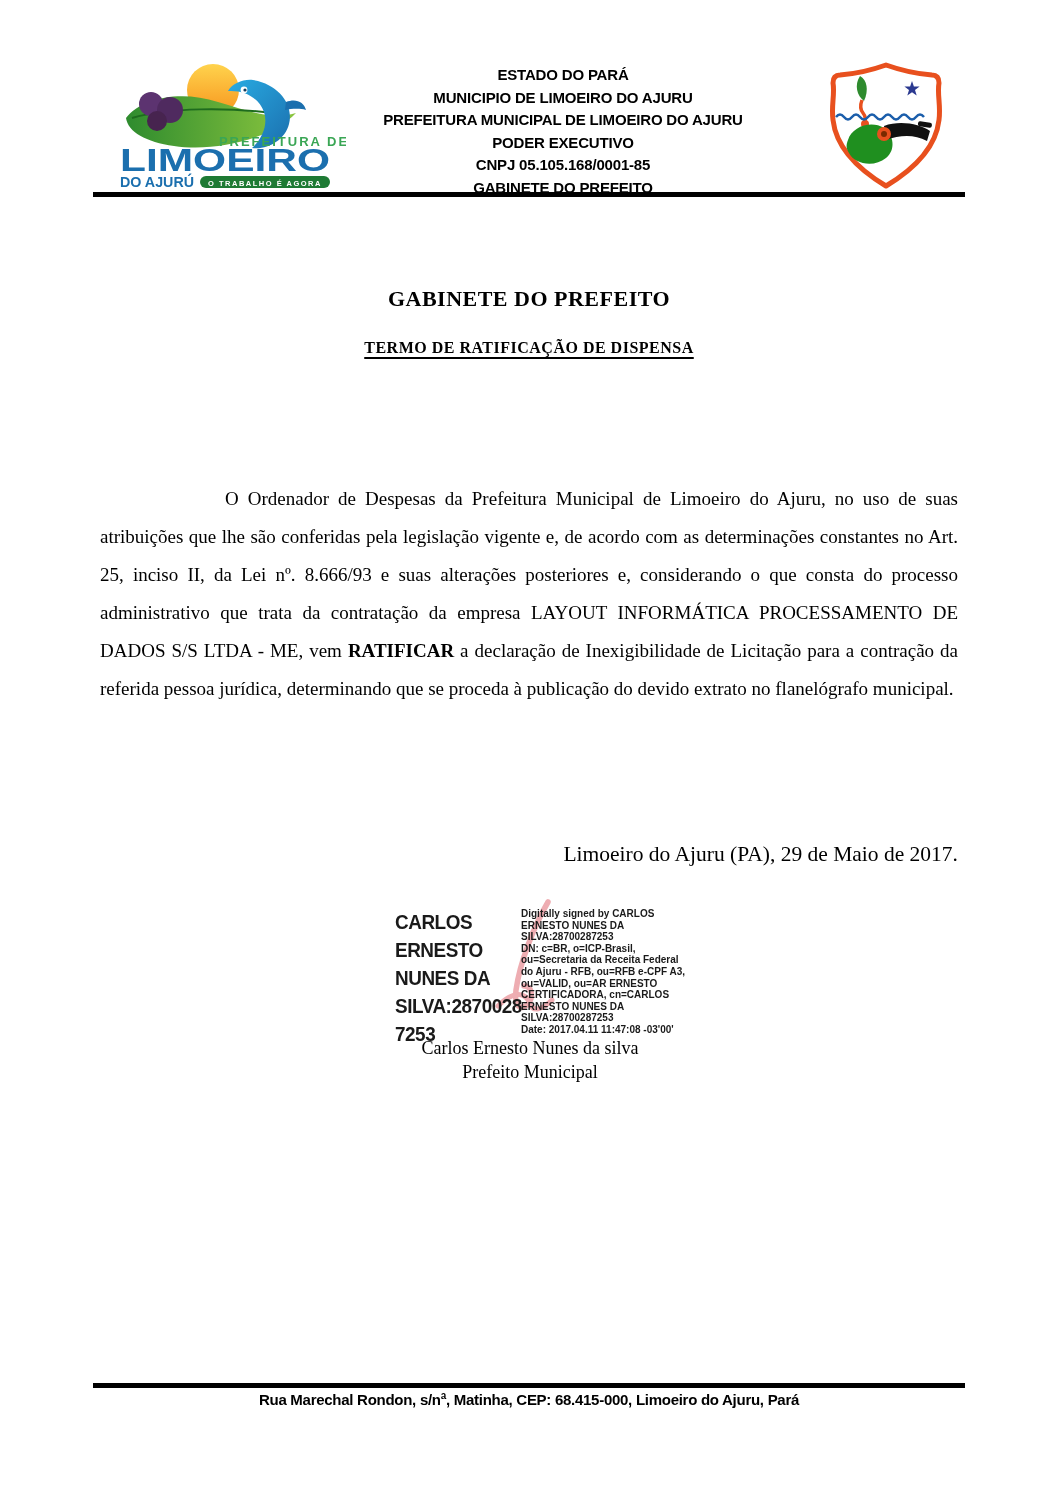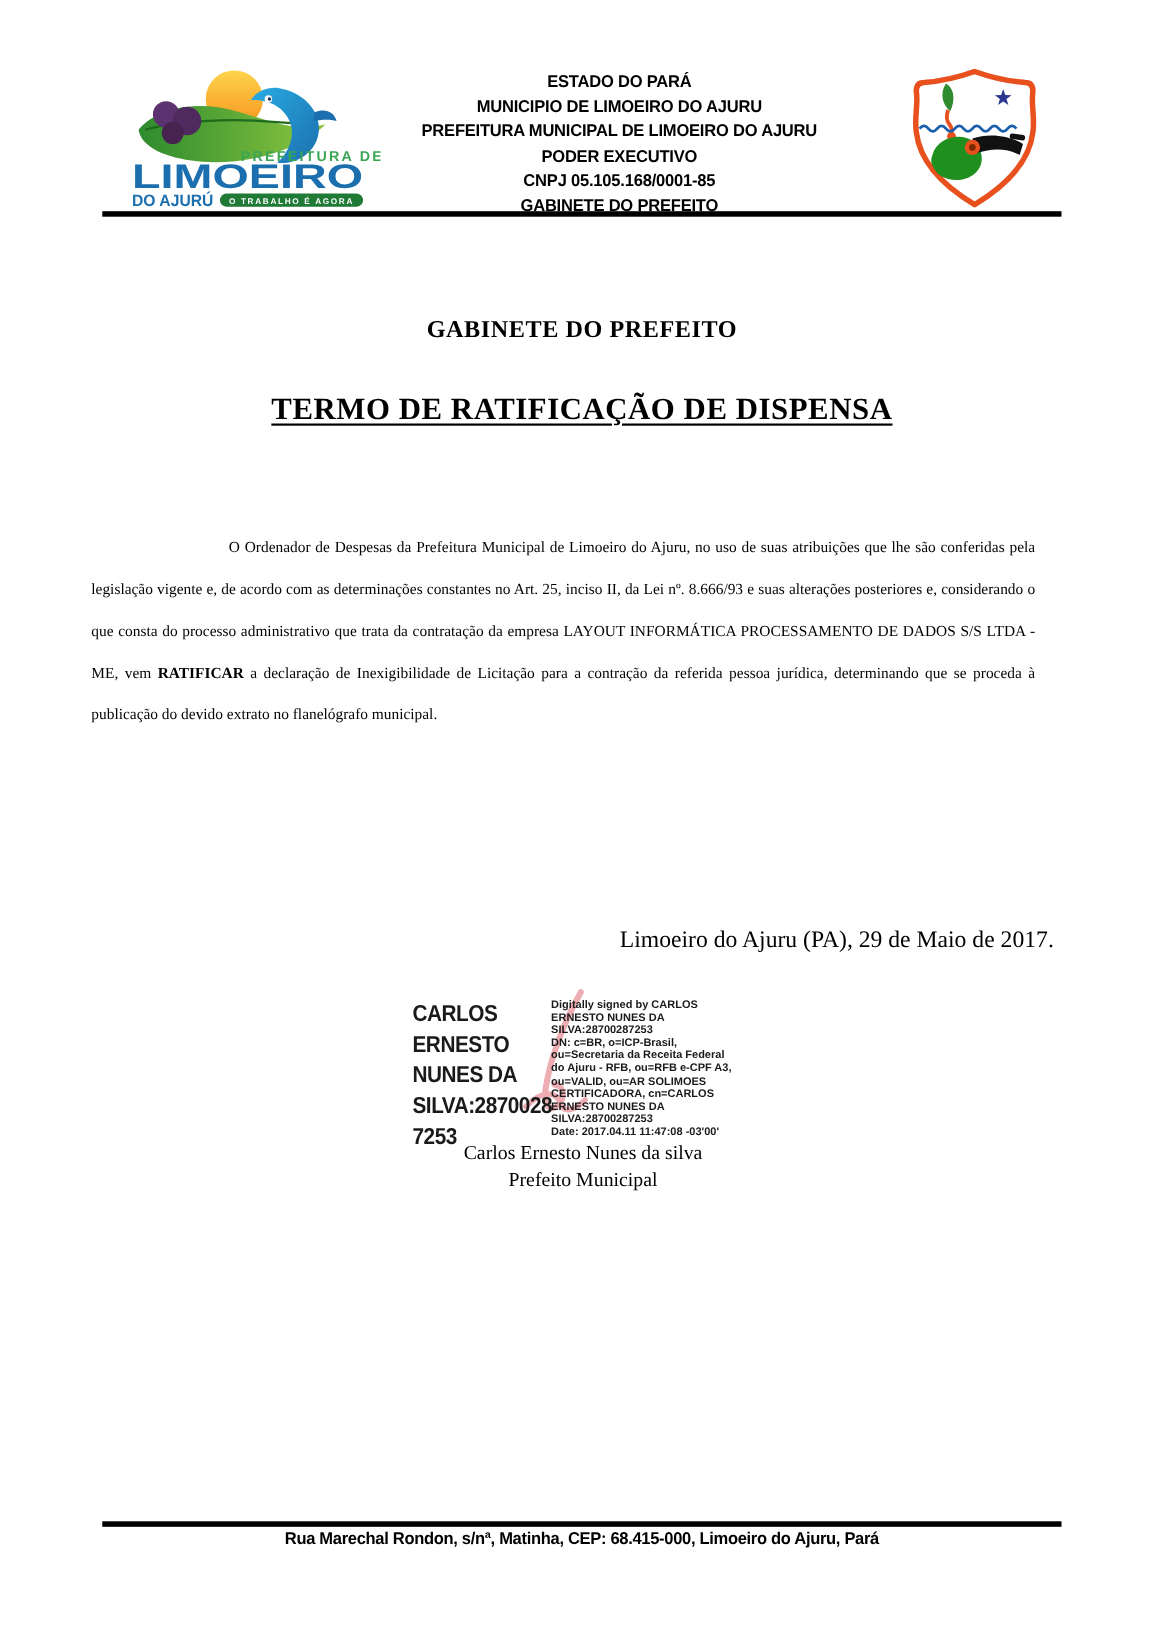"TERMO DE RATIFICAÇÃO DE DISPENSA" .doc-title { font-size: 28px -> 16px; top: 357px -> 339px }
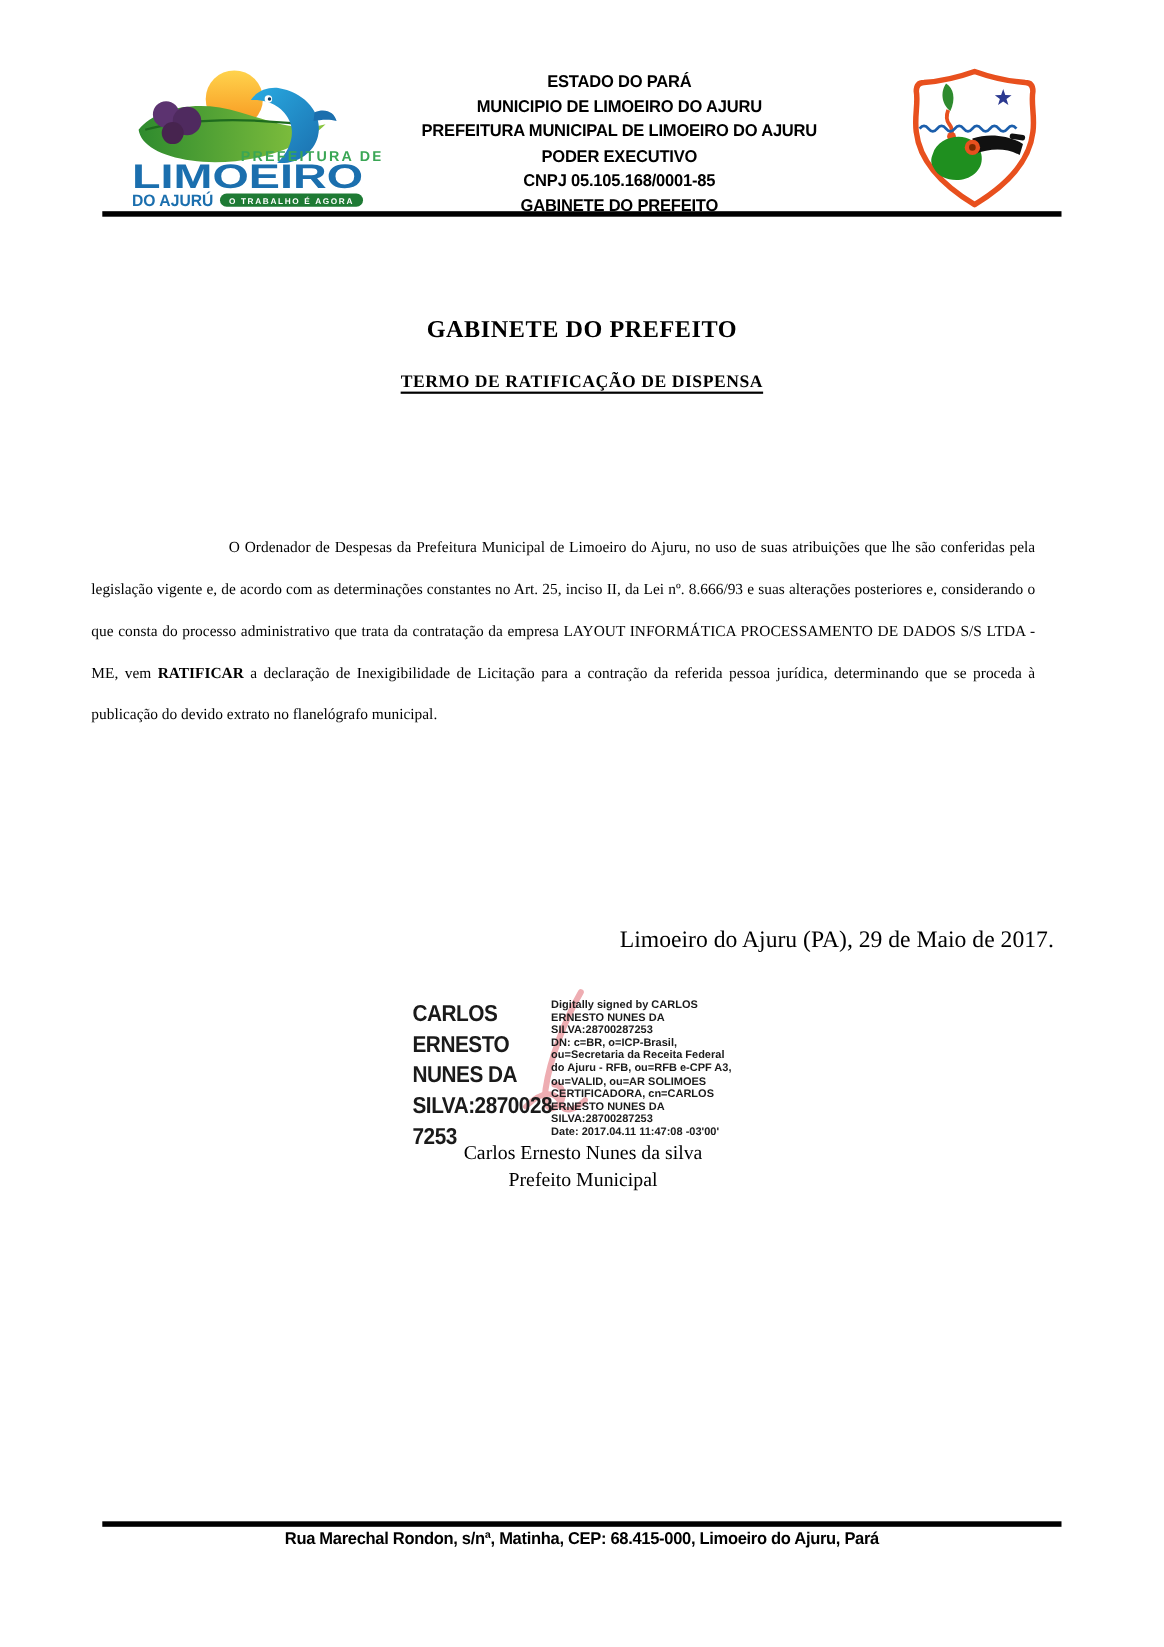"O Ordenador de Despesas da" .body-par { font-size: 14px -> 19px; left: 83px -> 100px }
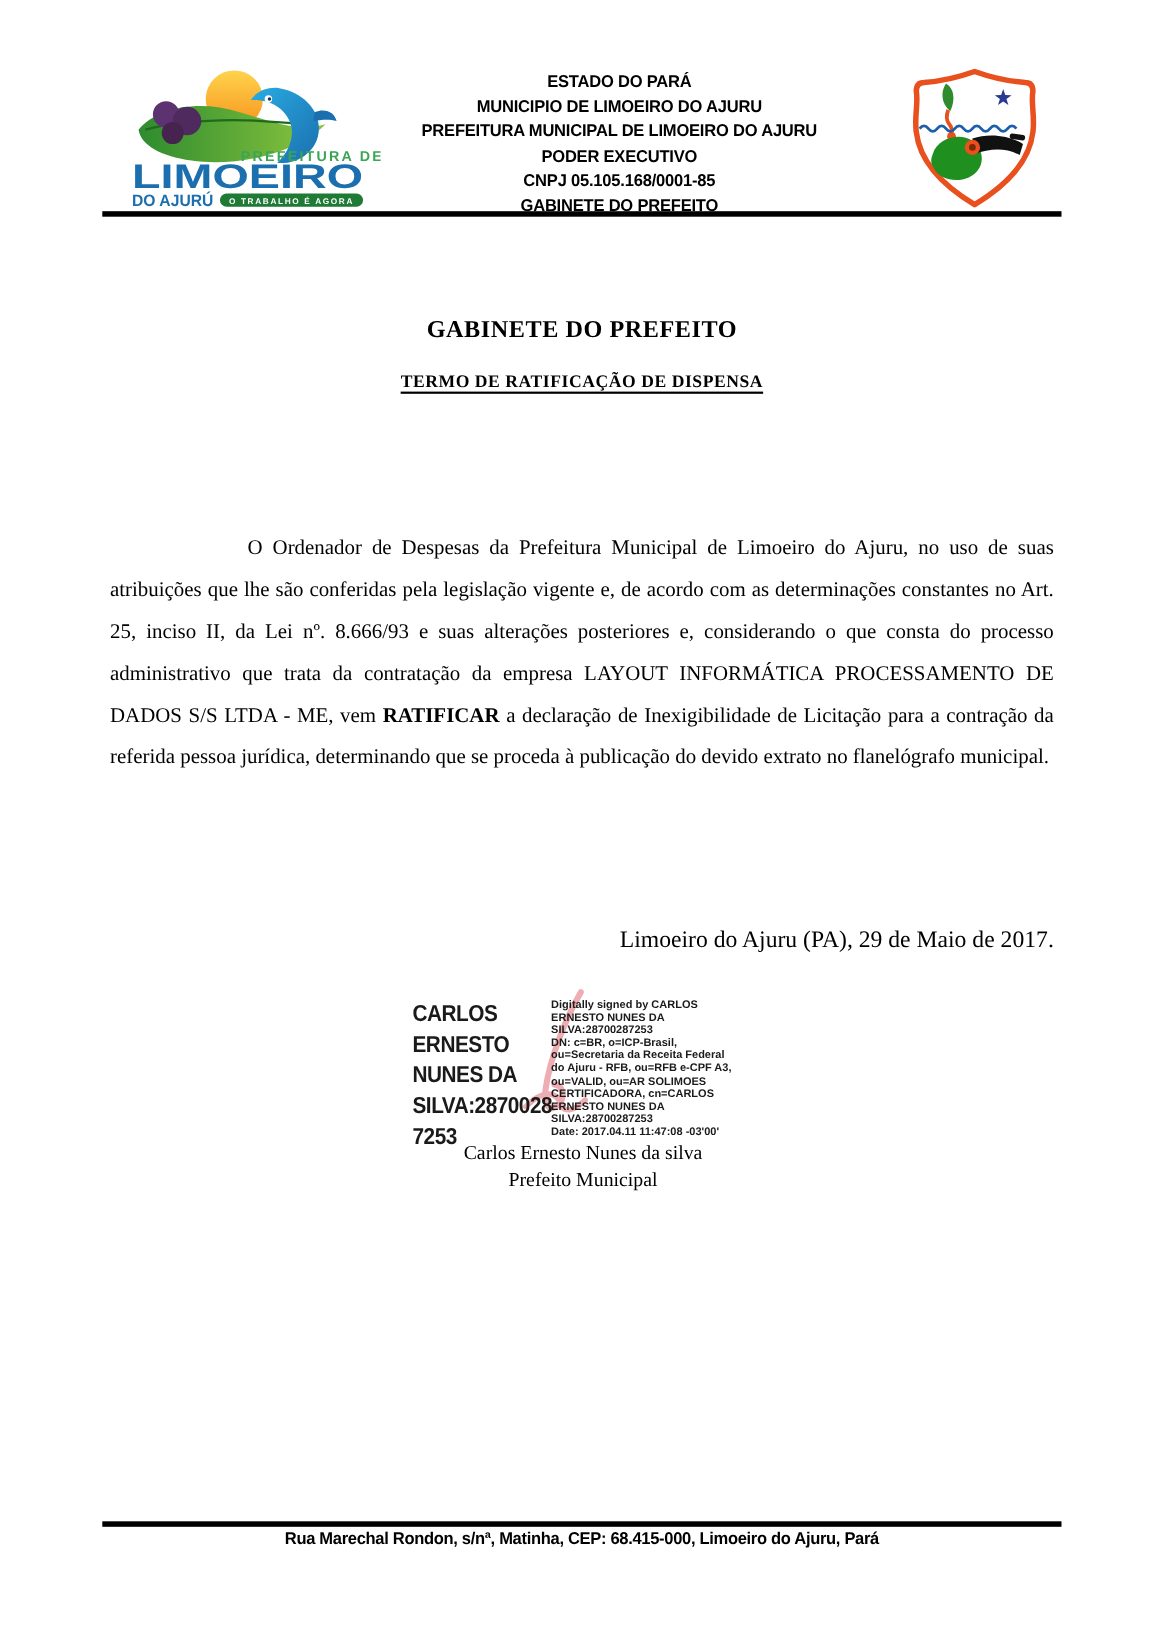"CARLOS" .sig-block { left: 375px -> 395px }
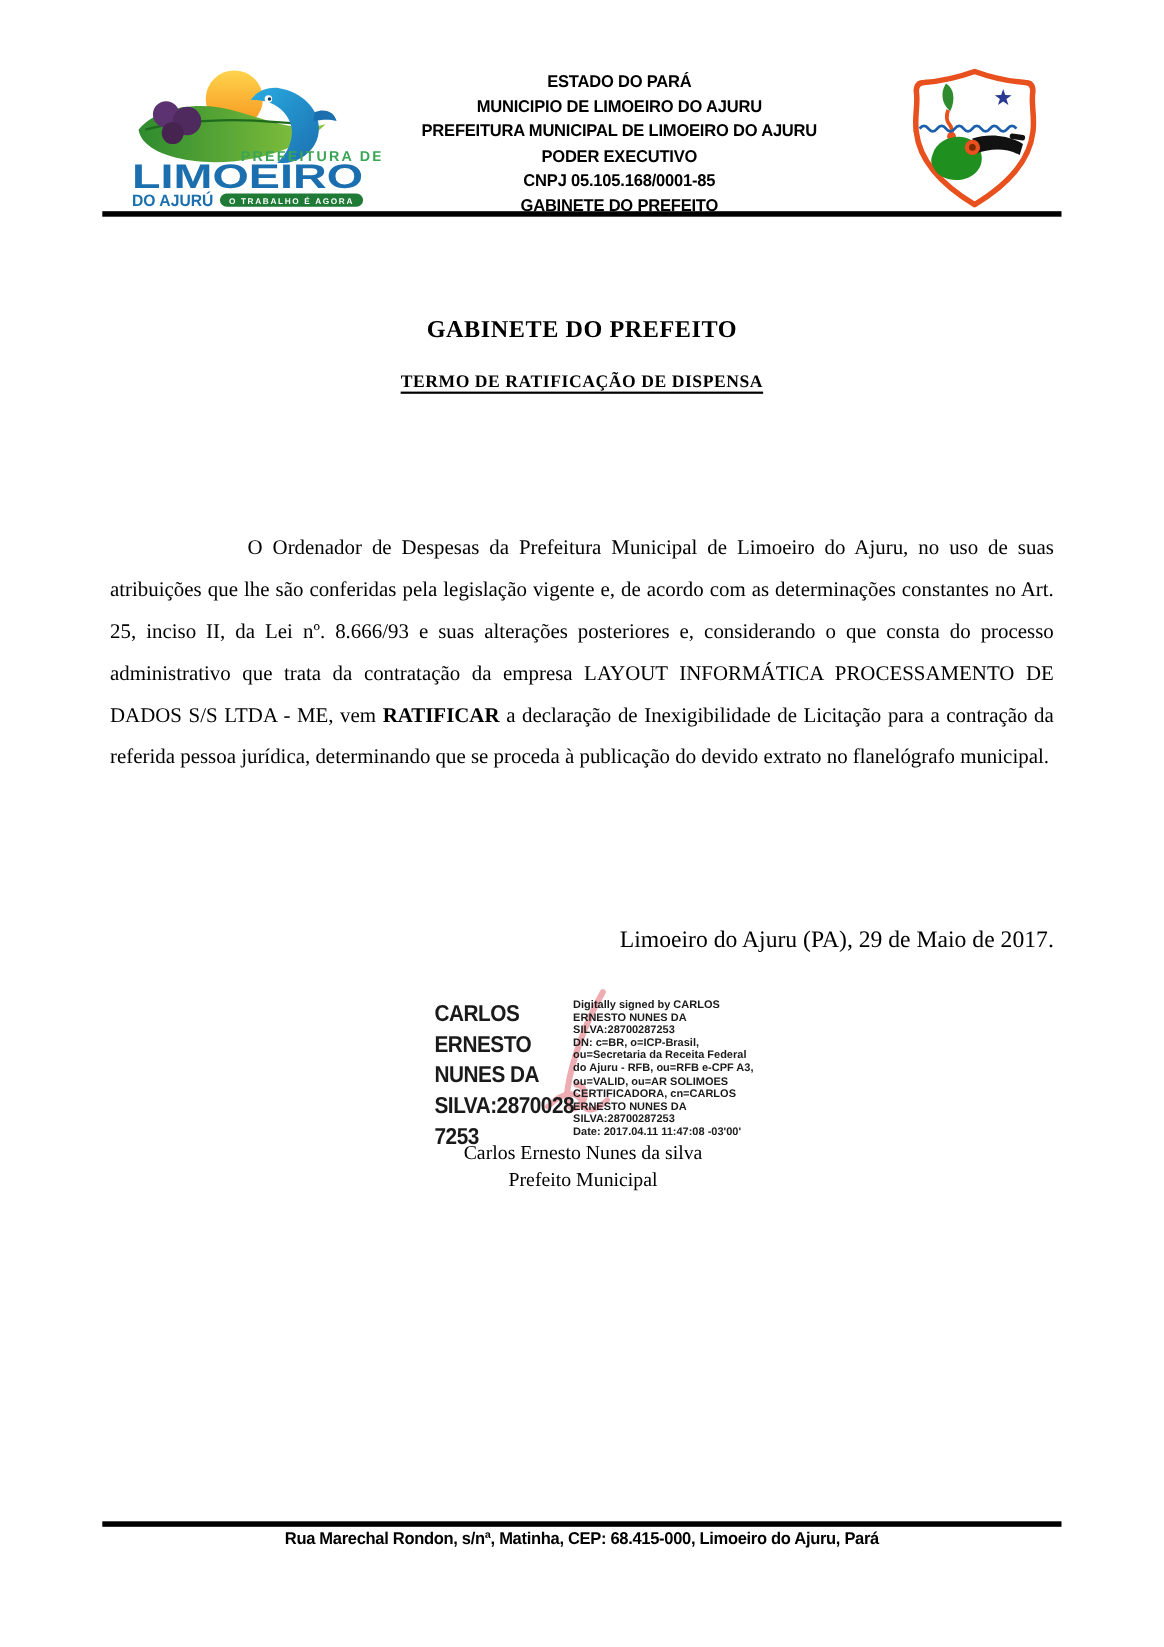"ou=VALID, ou=AR SOLIMOES" div { text: SOLIMOES -> ERNESTO }
